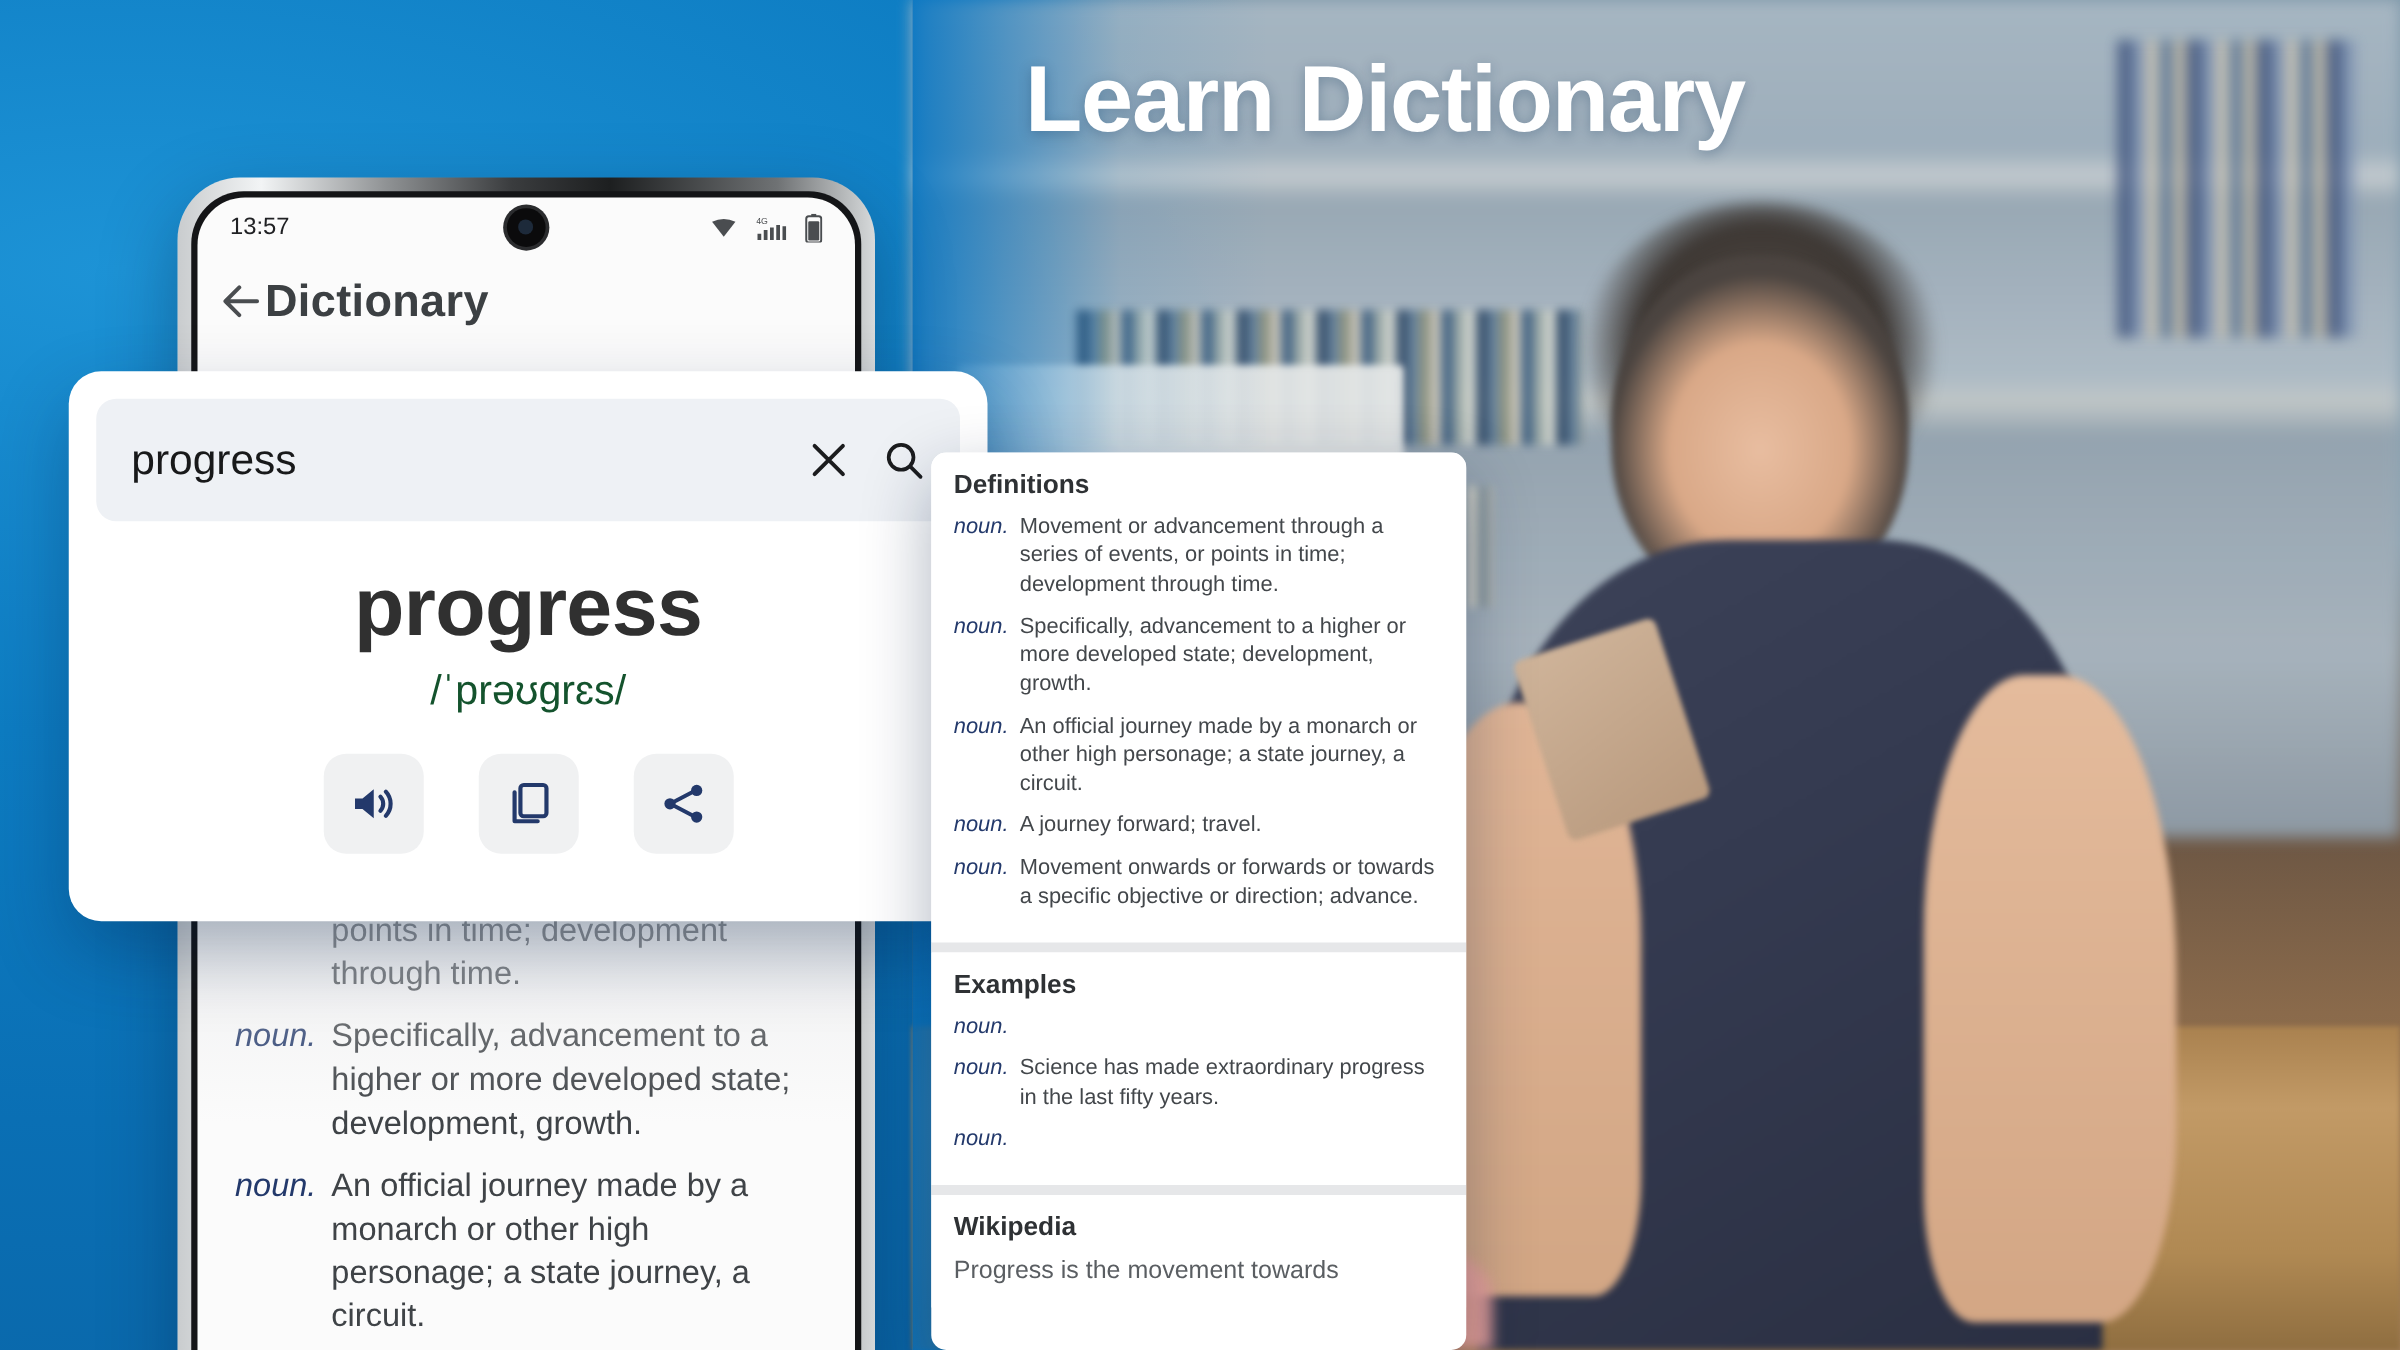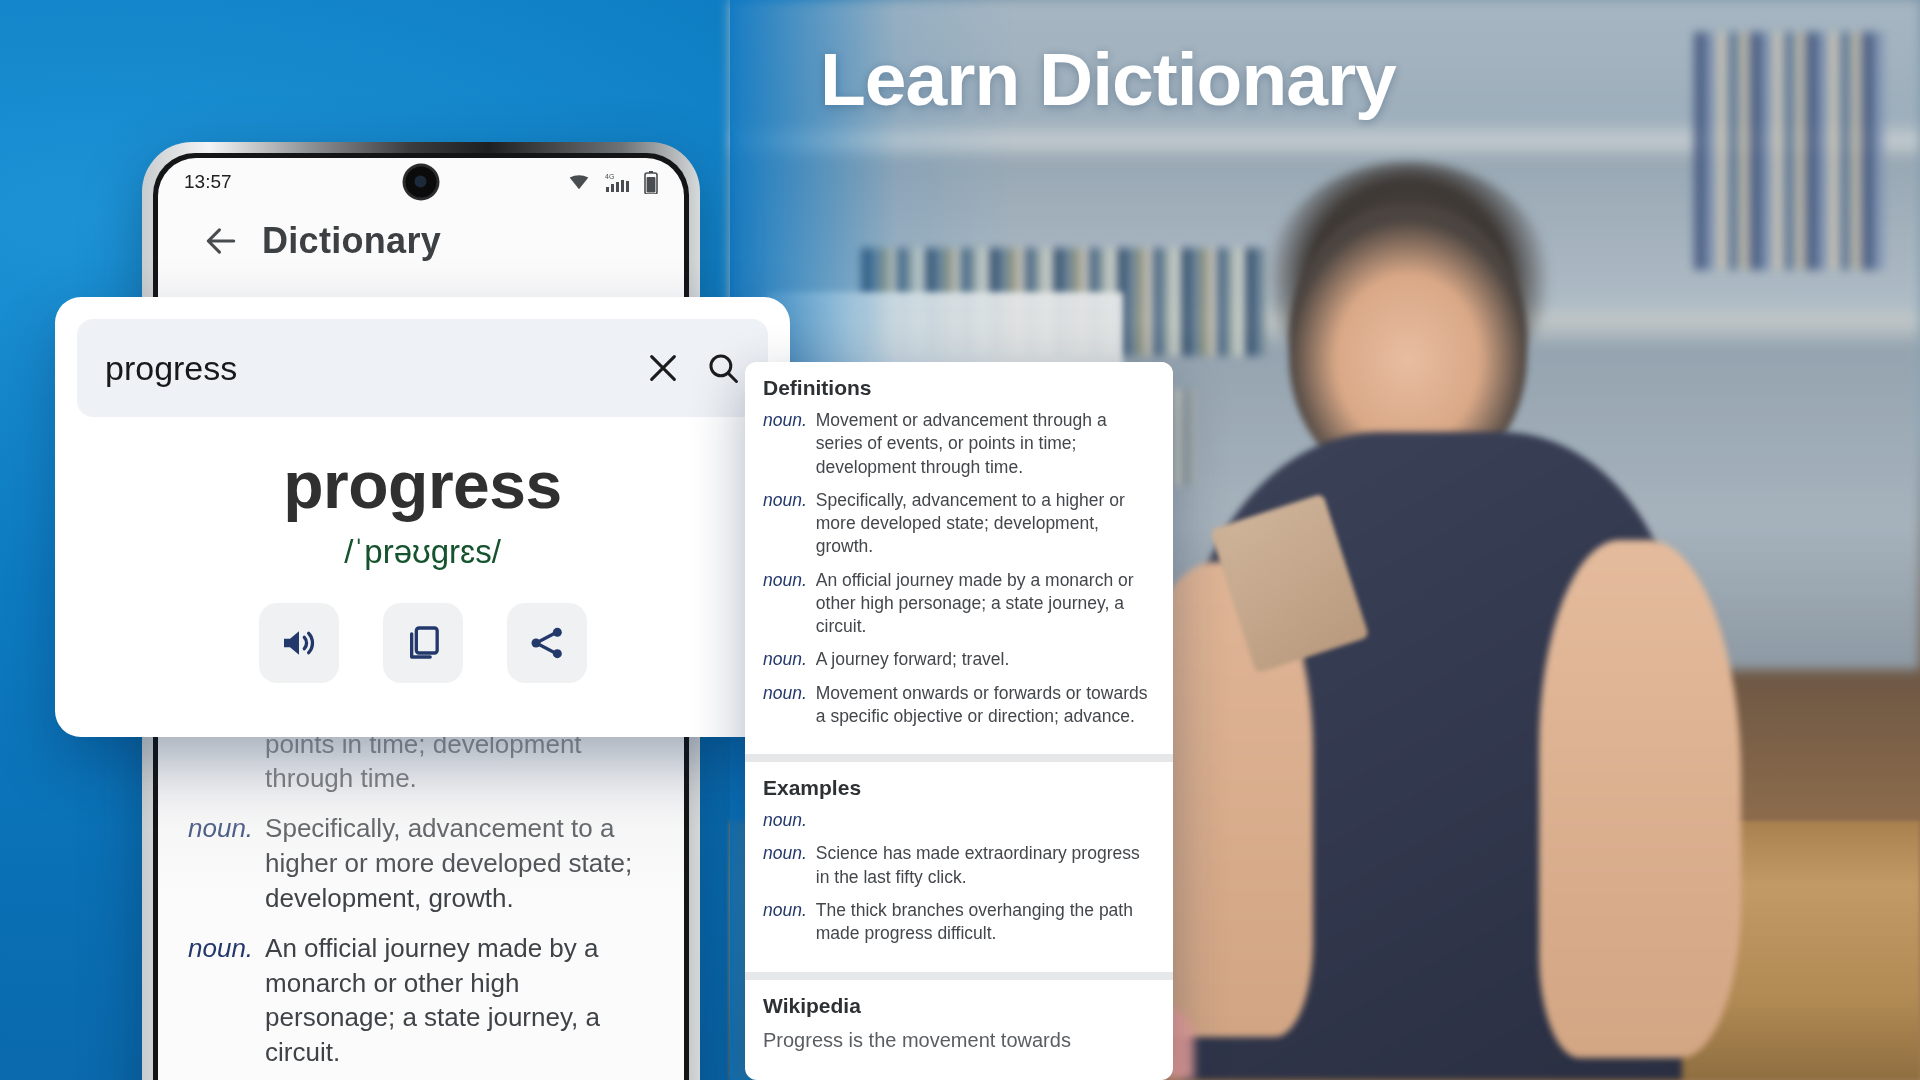"Dictionary" .app-bar { gap: 22px -> none; padding: 14px 44px 22px -> 14px 16px 22px }
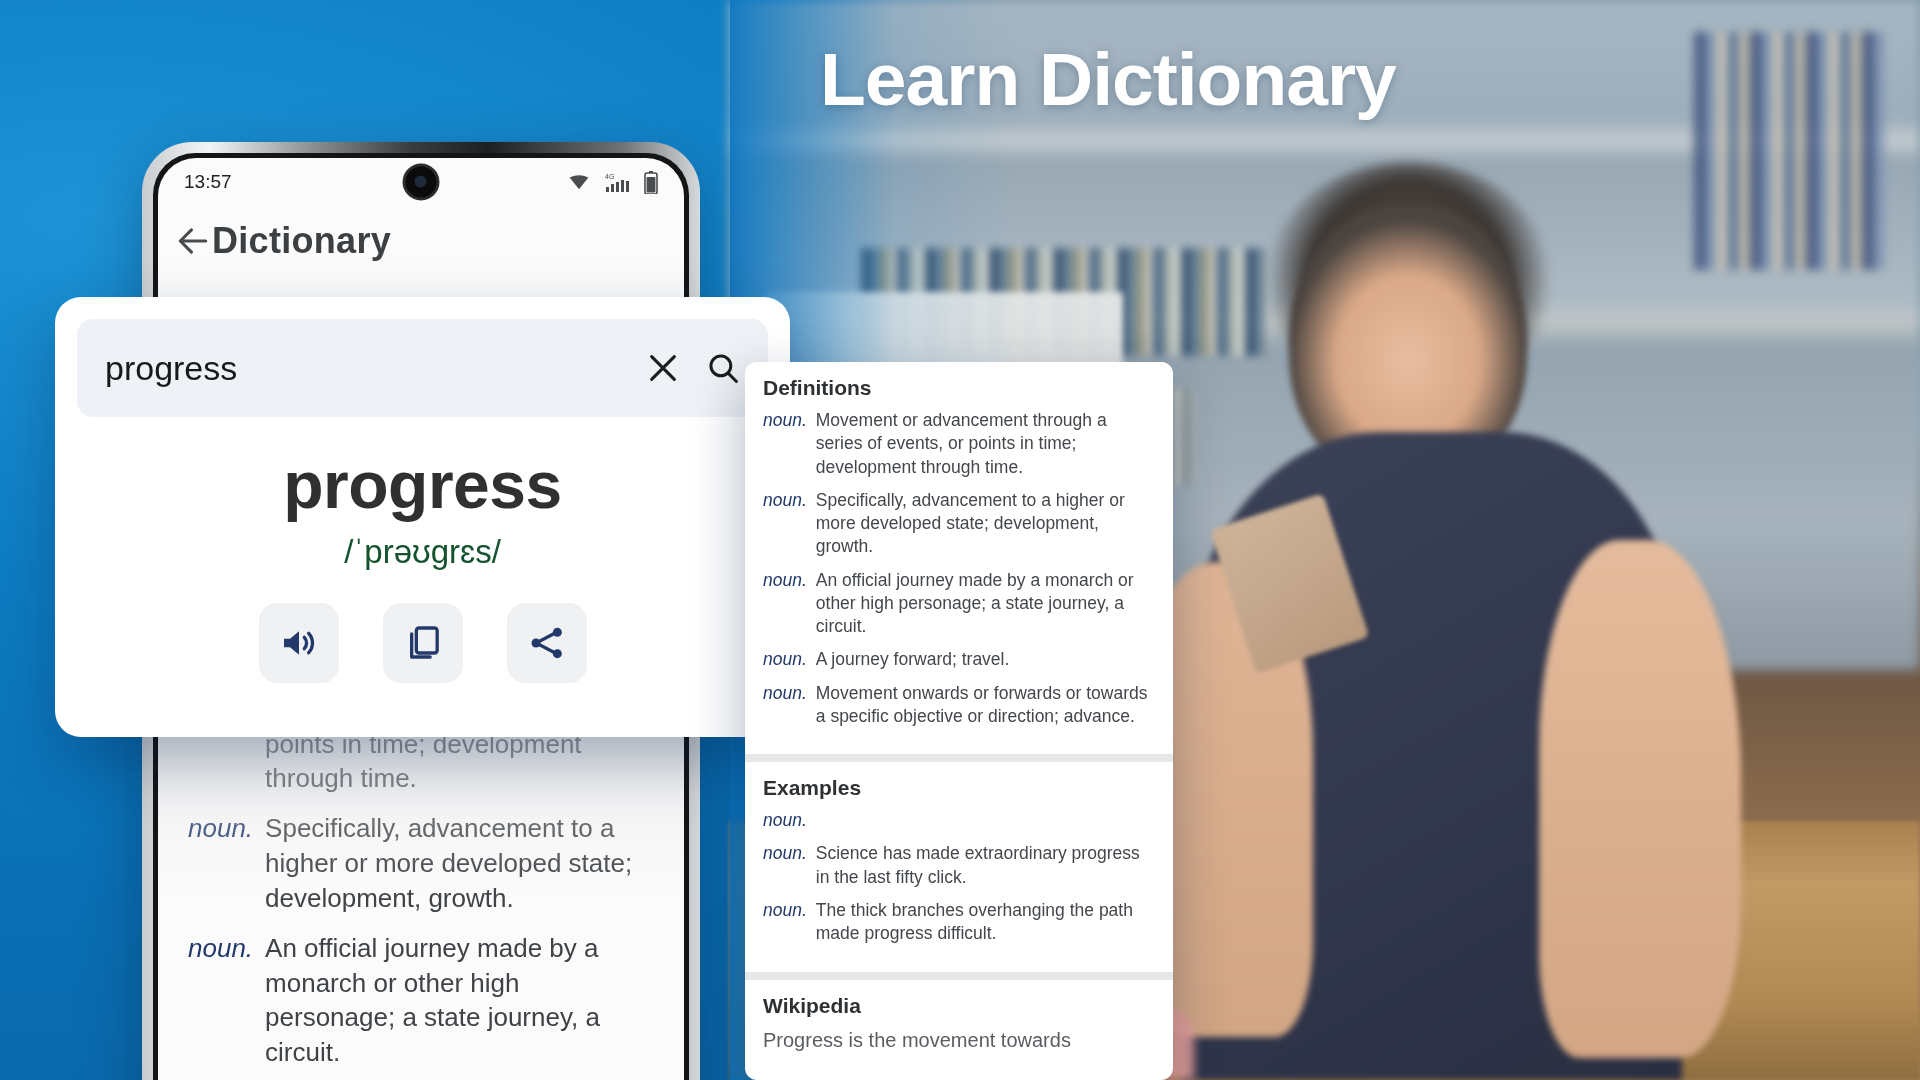"Science has made extraordinary progress" span.p-txt { text: click -> years }
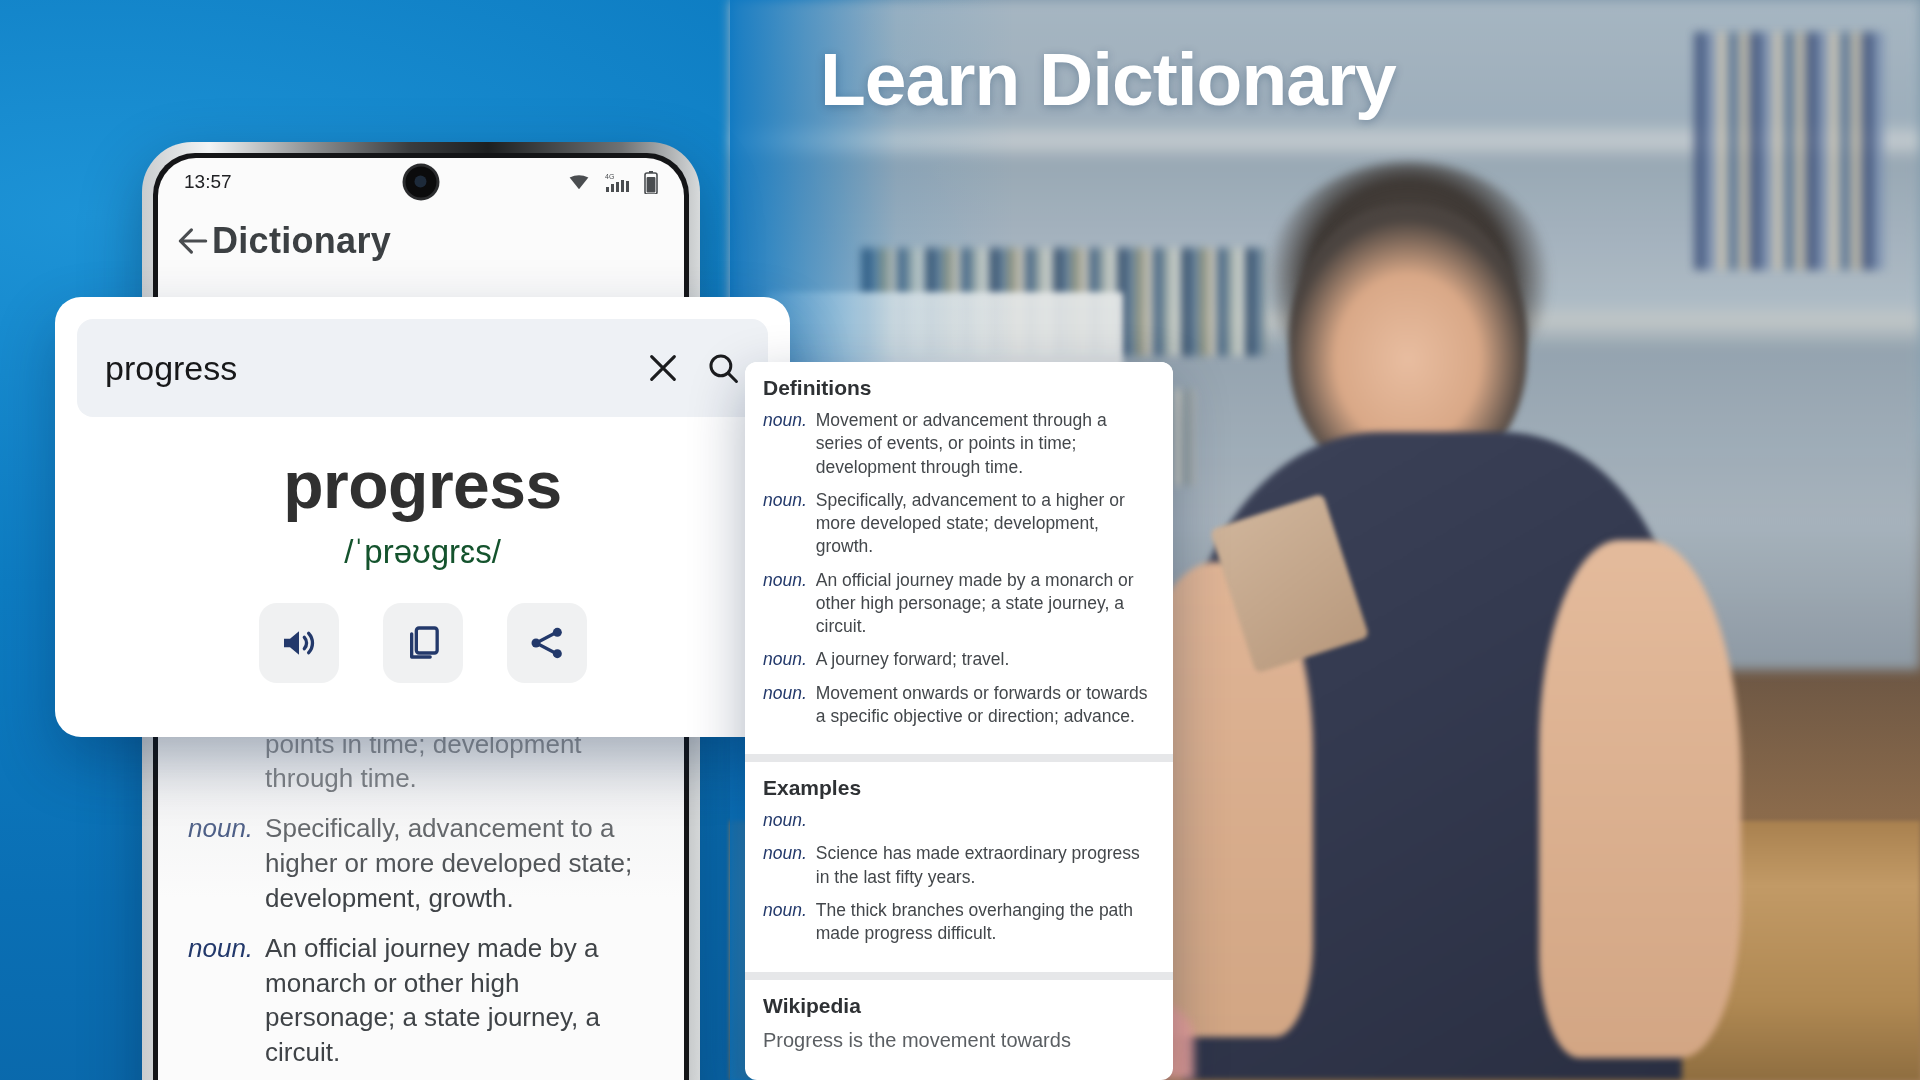"The thick branches overhanging the" span.p-txt { html: <span>The thick branches overhanging the path made progress difficult.</span> -> none }
